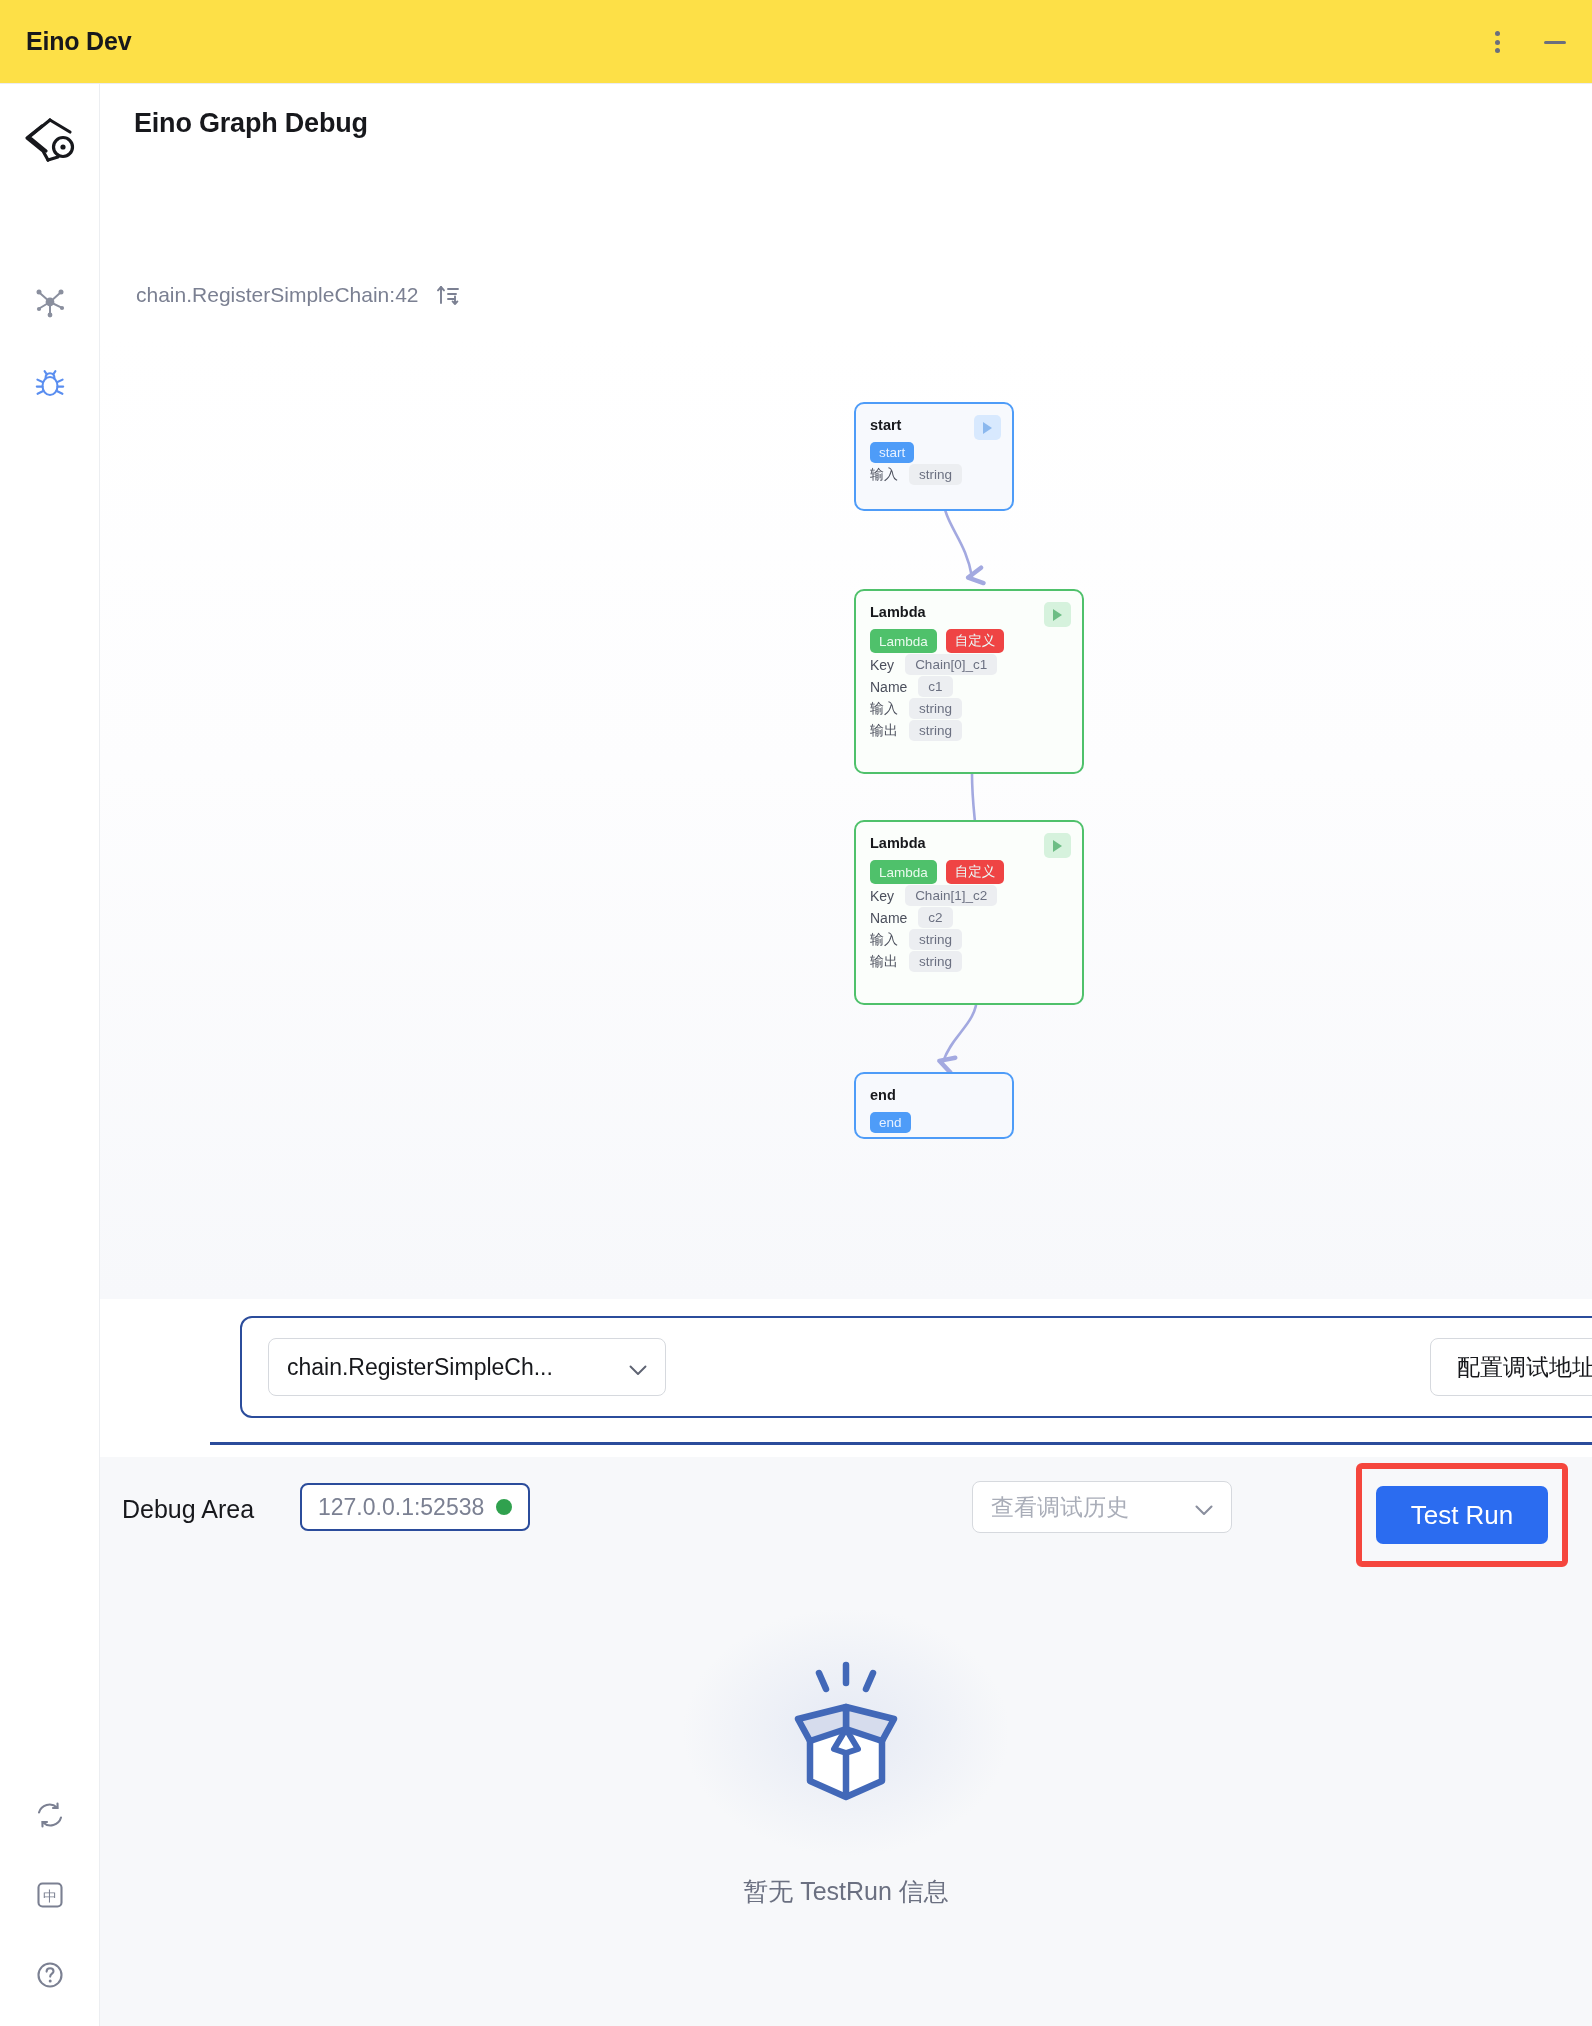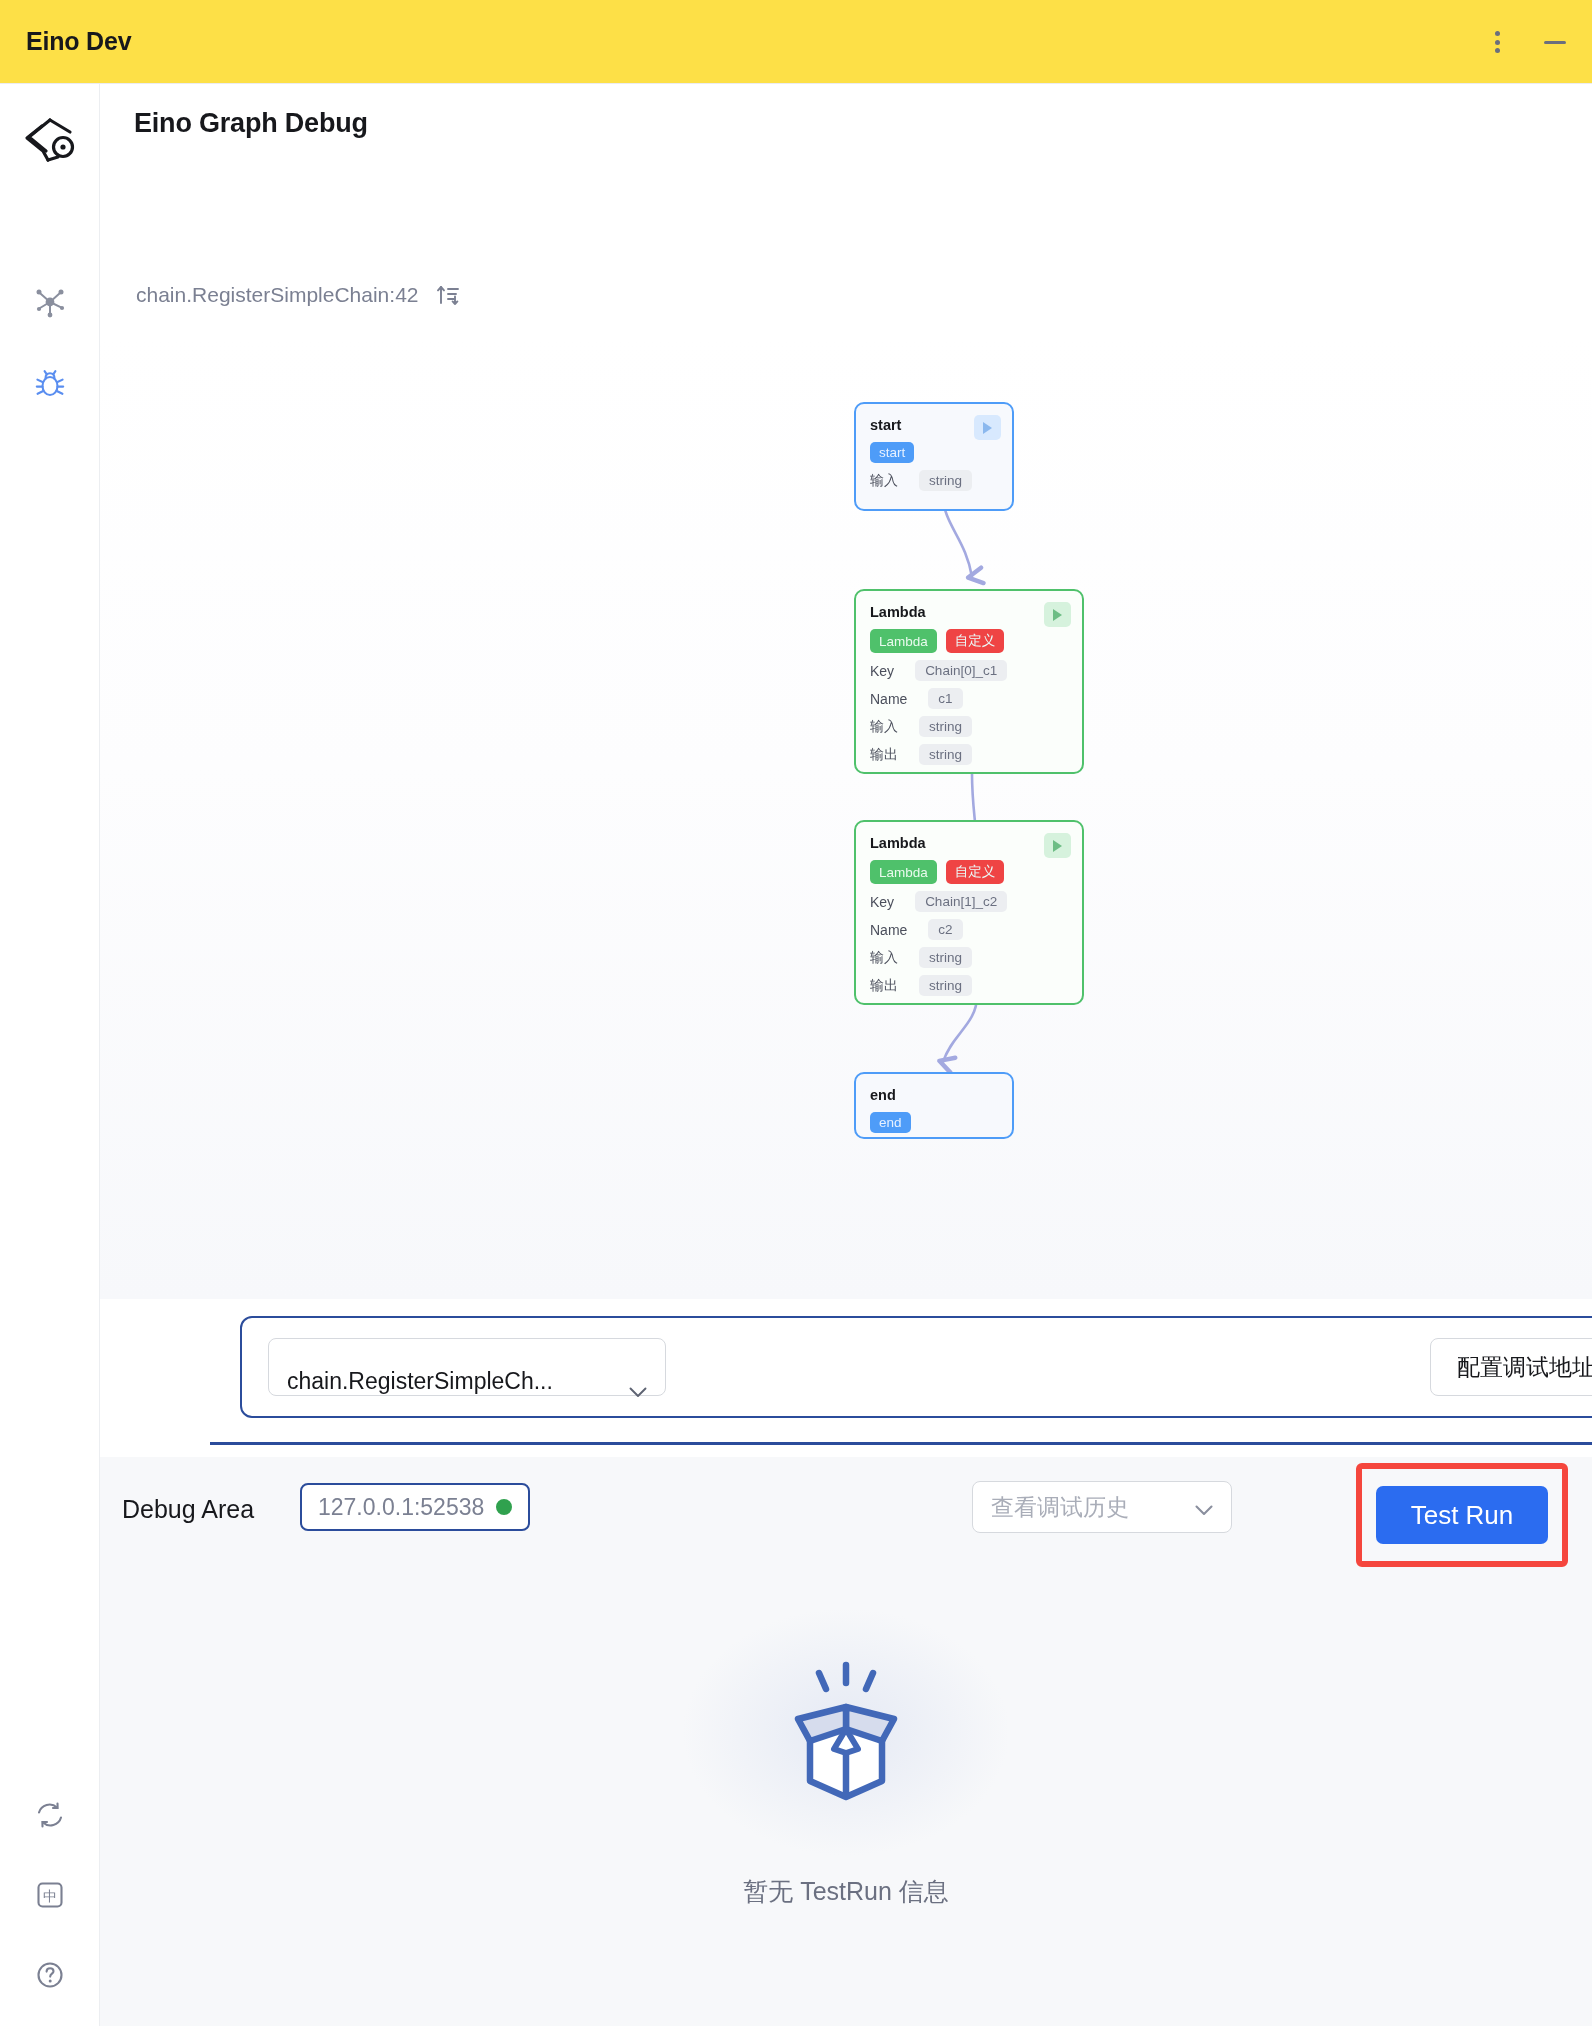"输入" .kv { gap: 21px -> 11px; margin-top: 7px -> 1px }
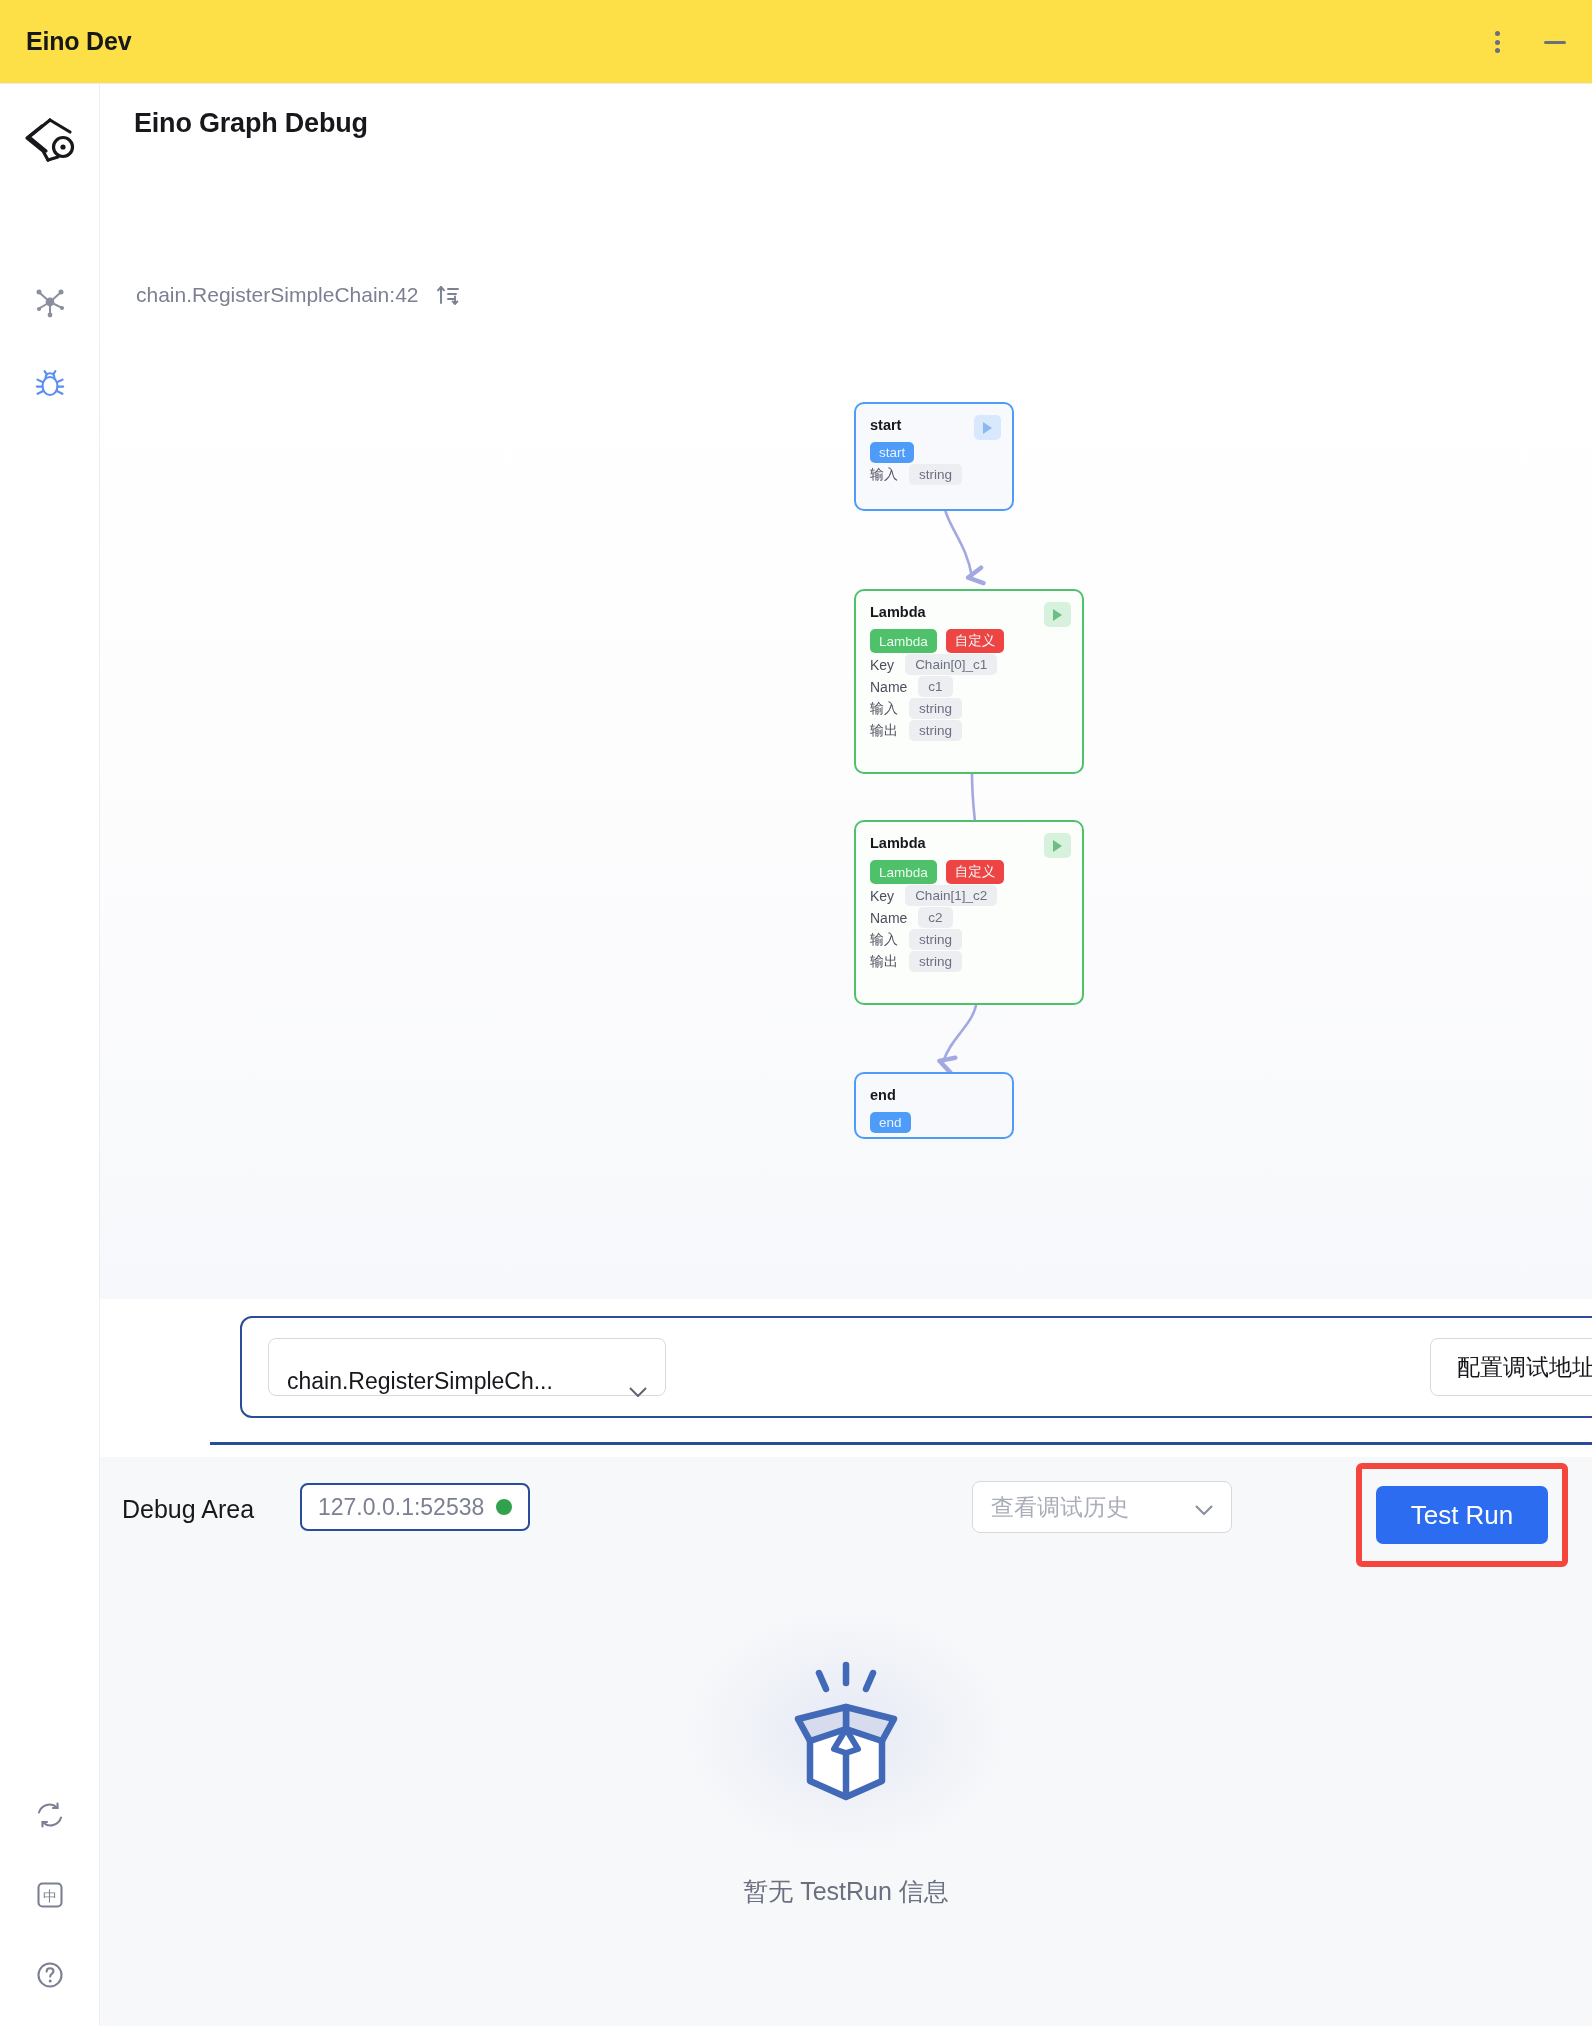"chain.RegisterSimpleCh..." .select-box { align-items: flex-end -> center }
